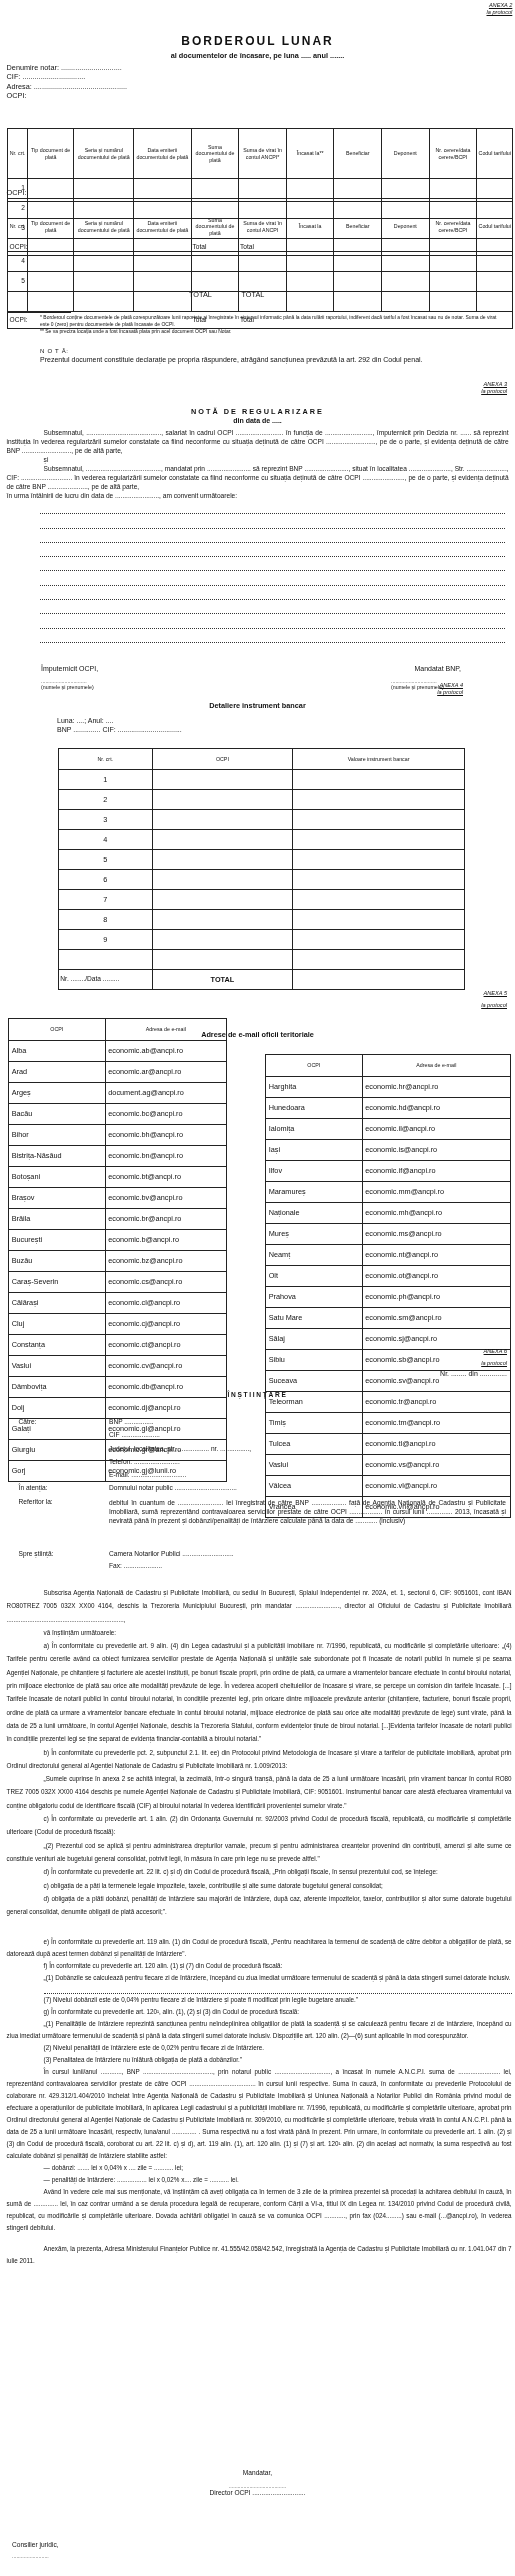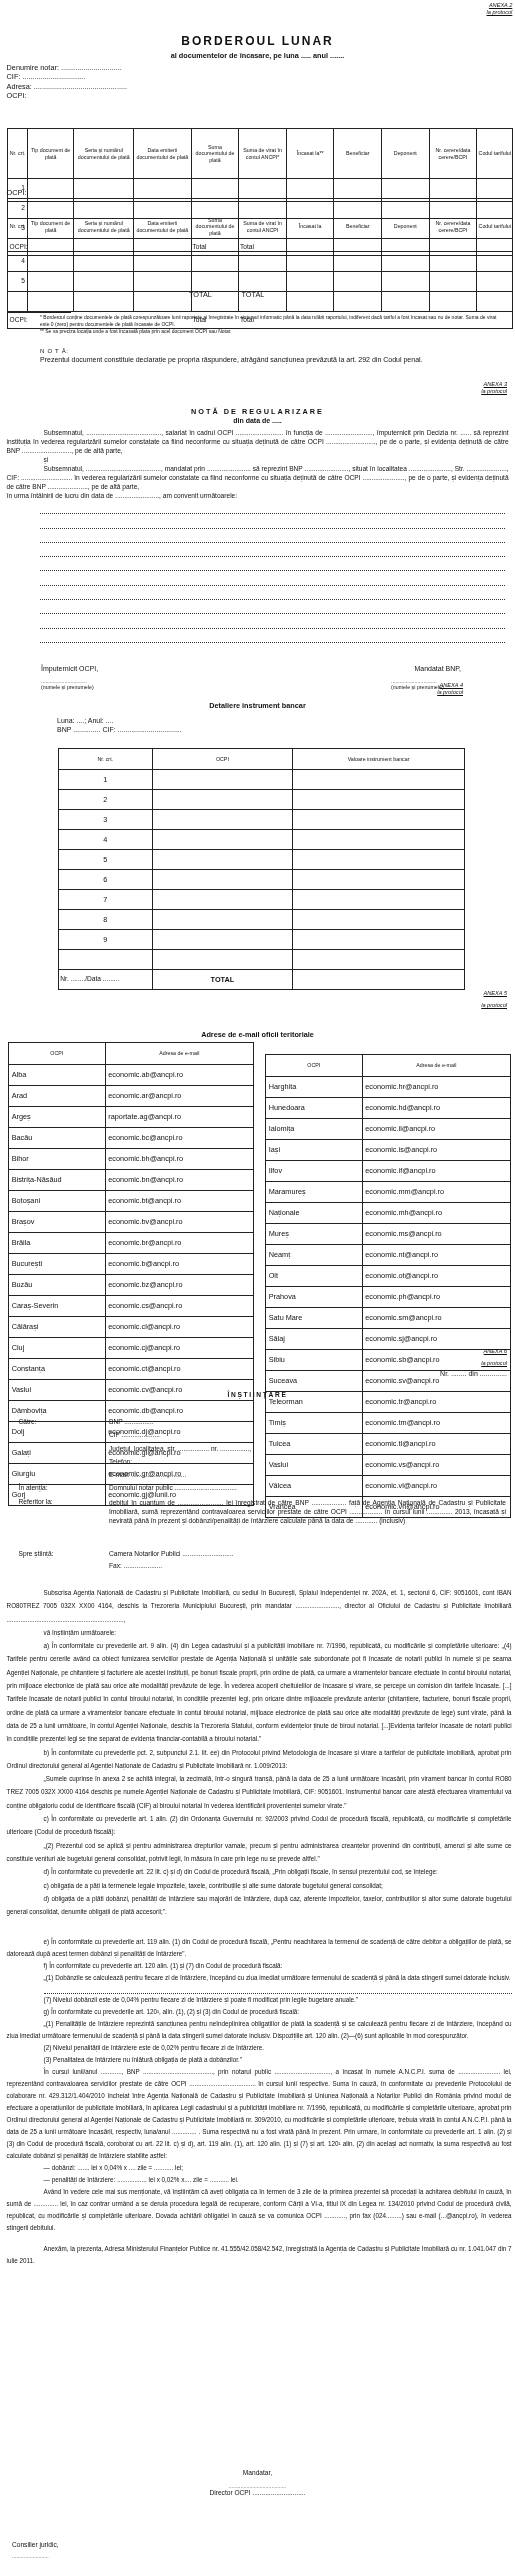"Alba" table.t5 { top: 1042px -> 1018px; width: 246px -> 219px }
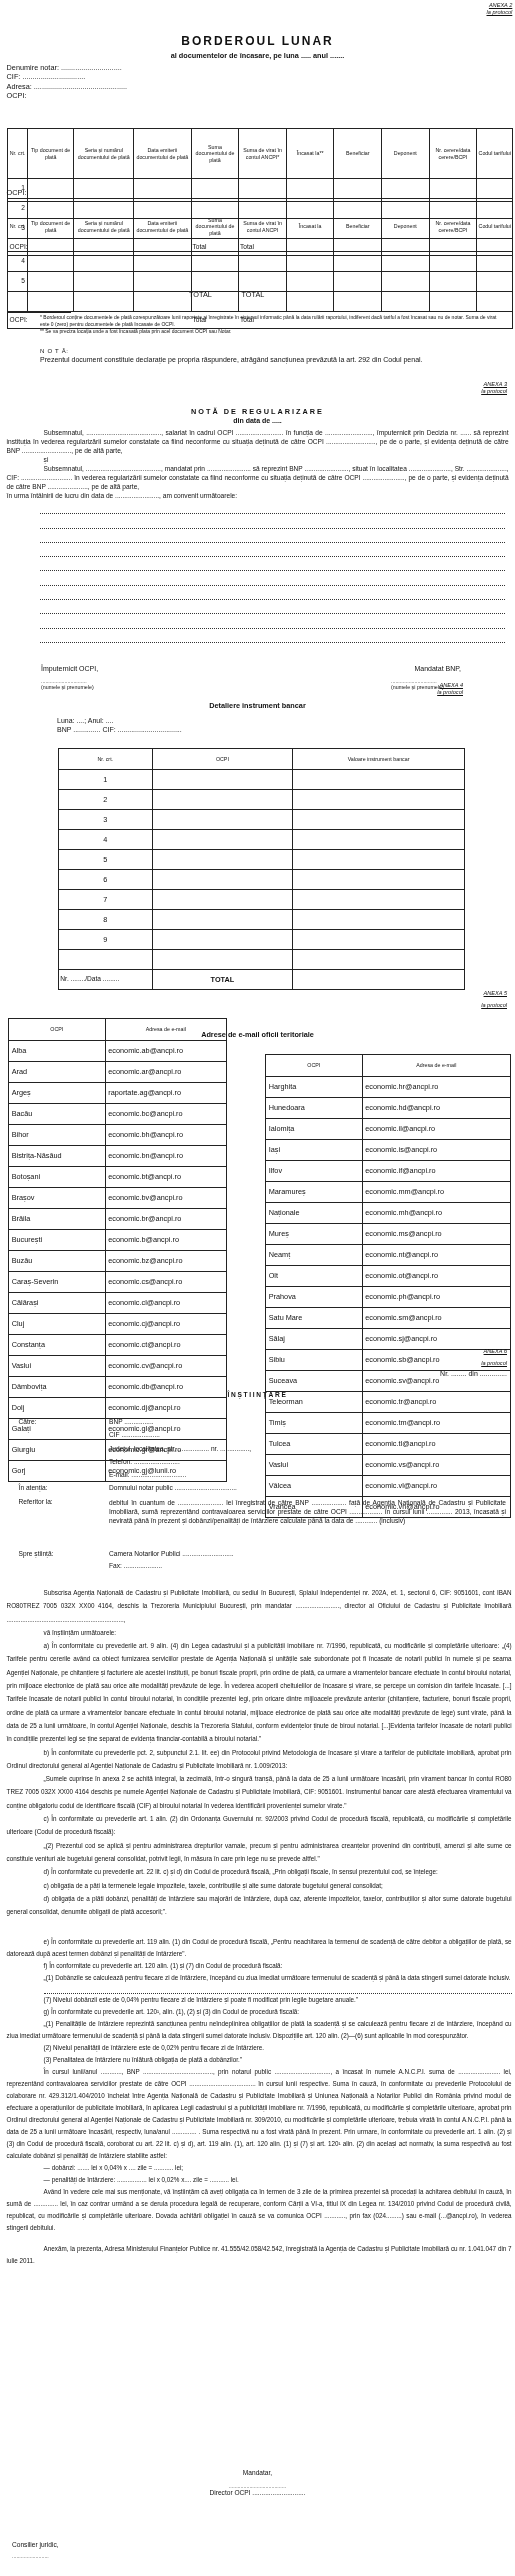"raportate.ag@ancpi.ro" td { text: raportate.ag@ancpi.ro -> document.ag@ancpi.ro }
